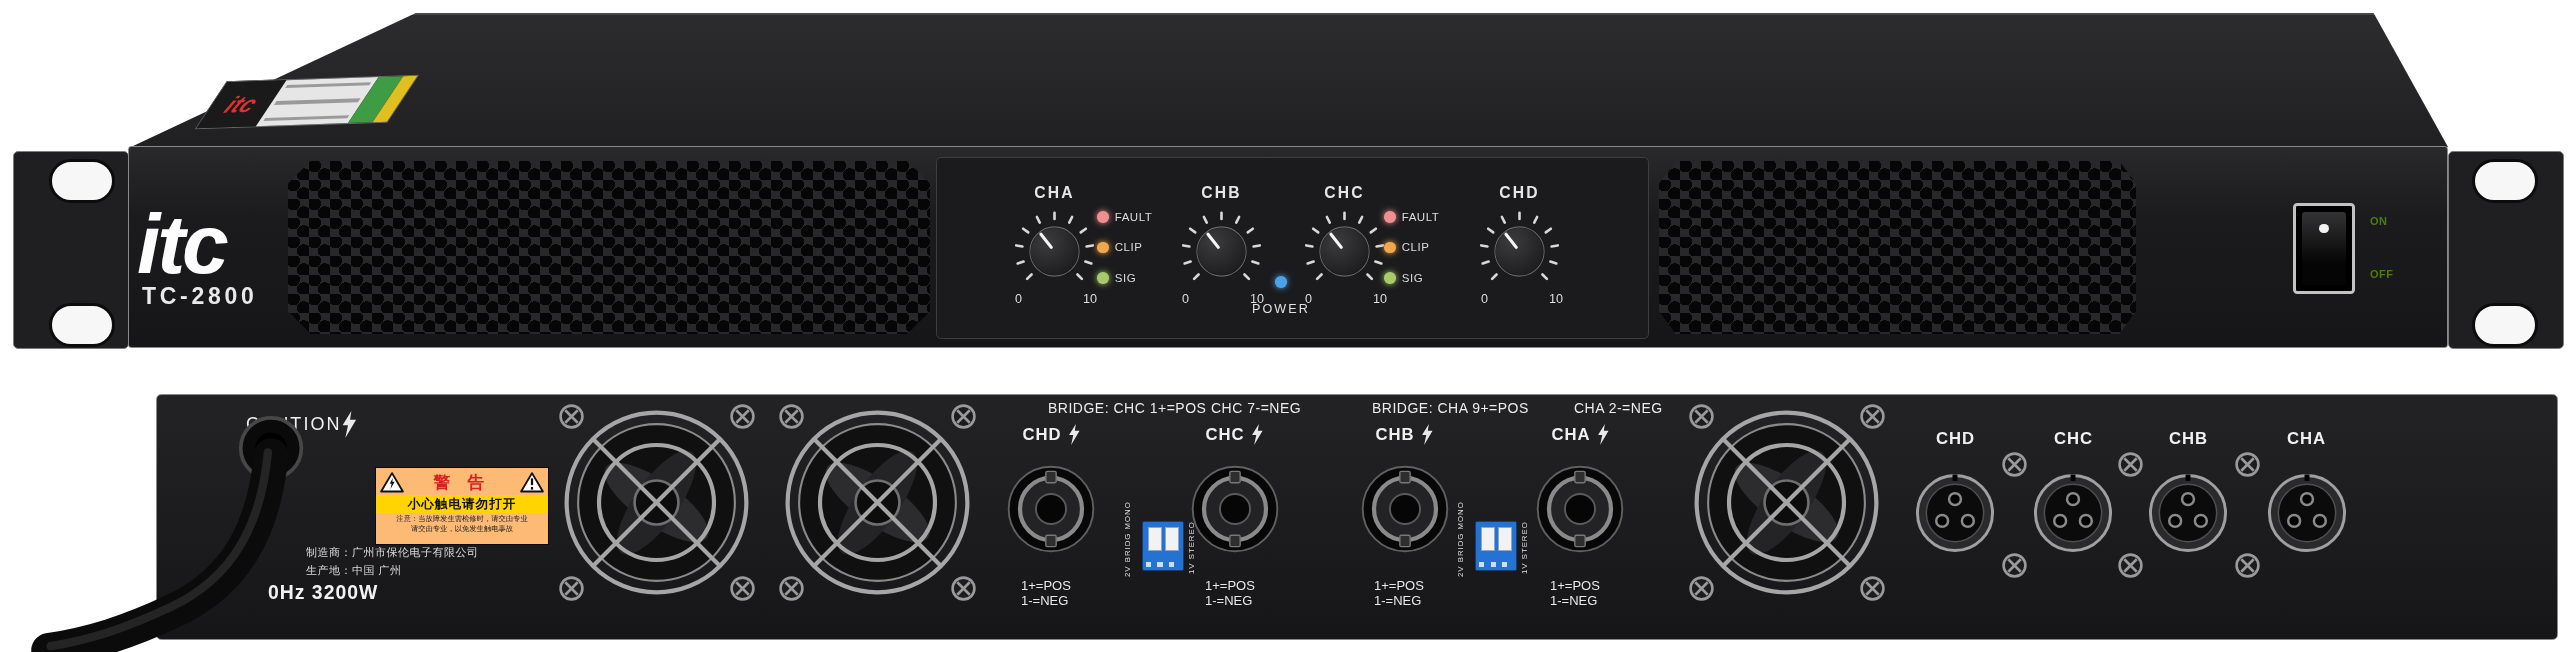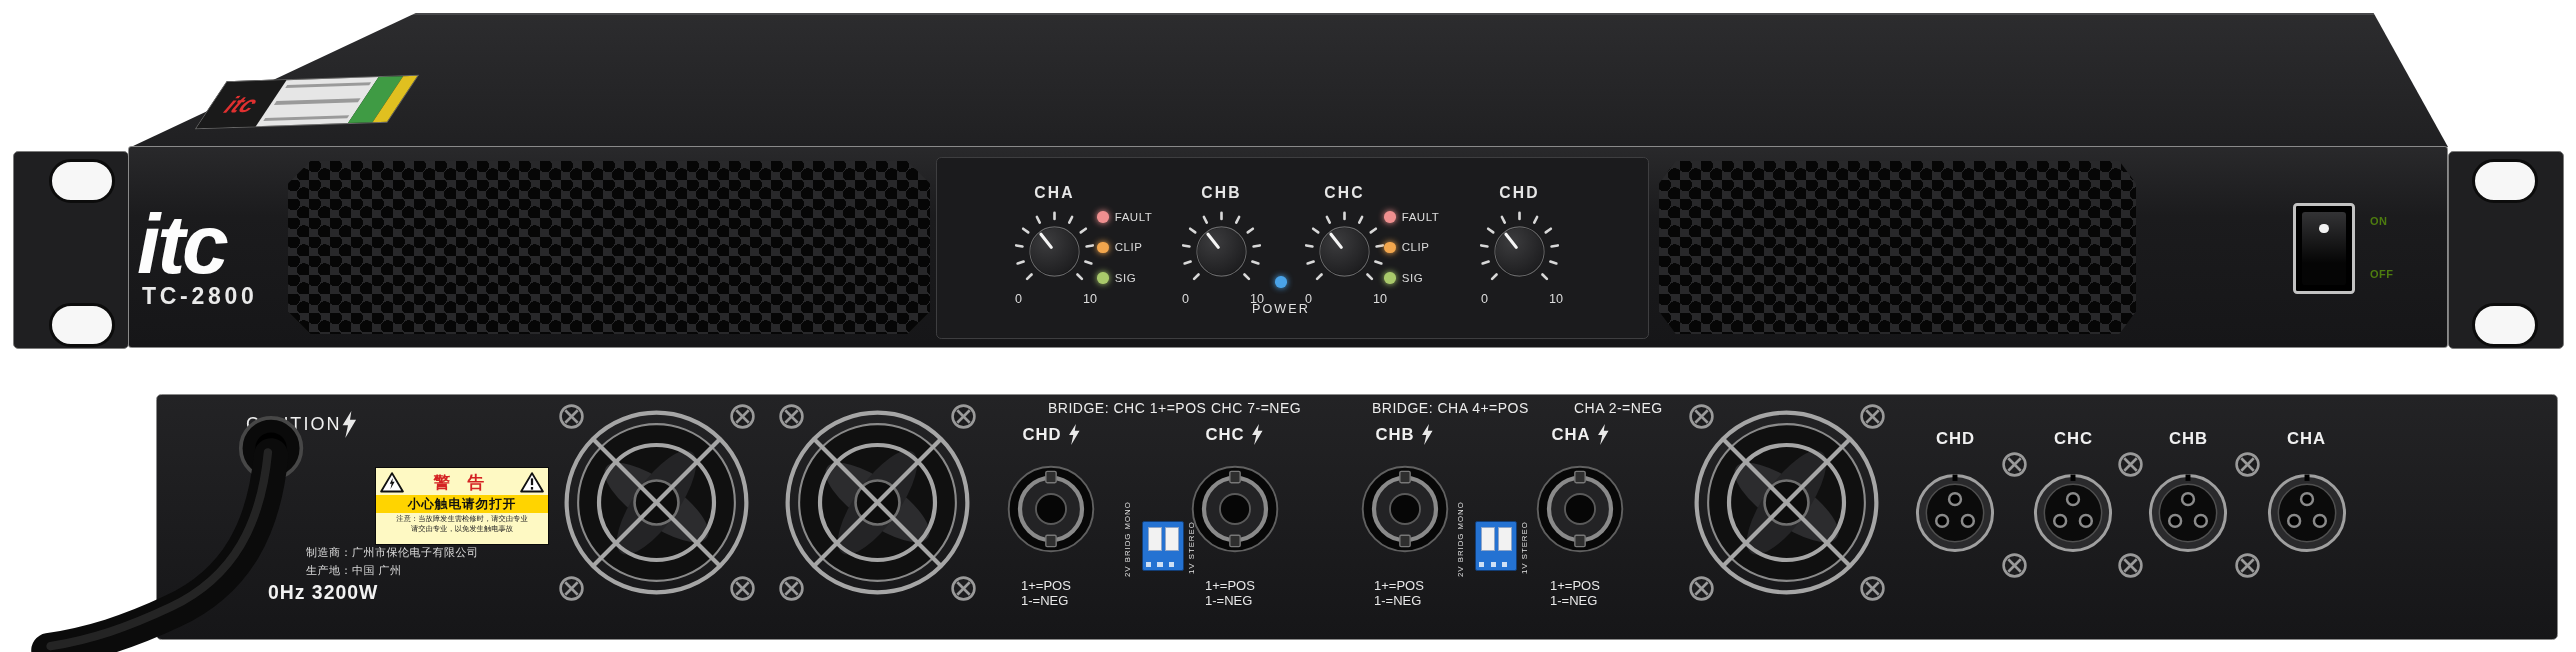"BRIDGE: CHA 4+=POS" span.abs { text: 4+ -> 9+ }
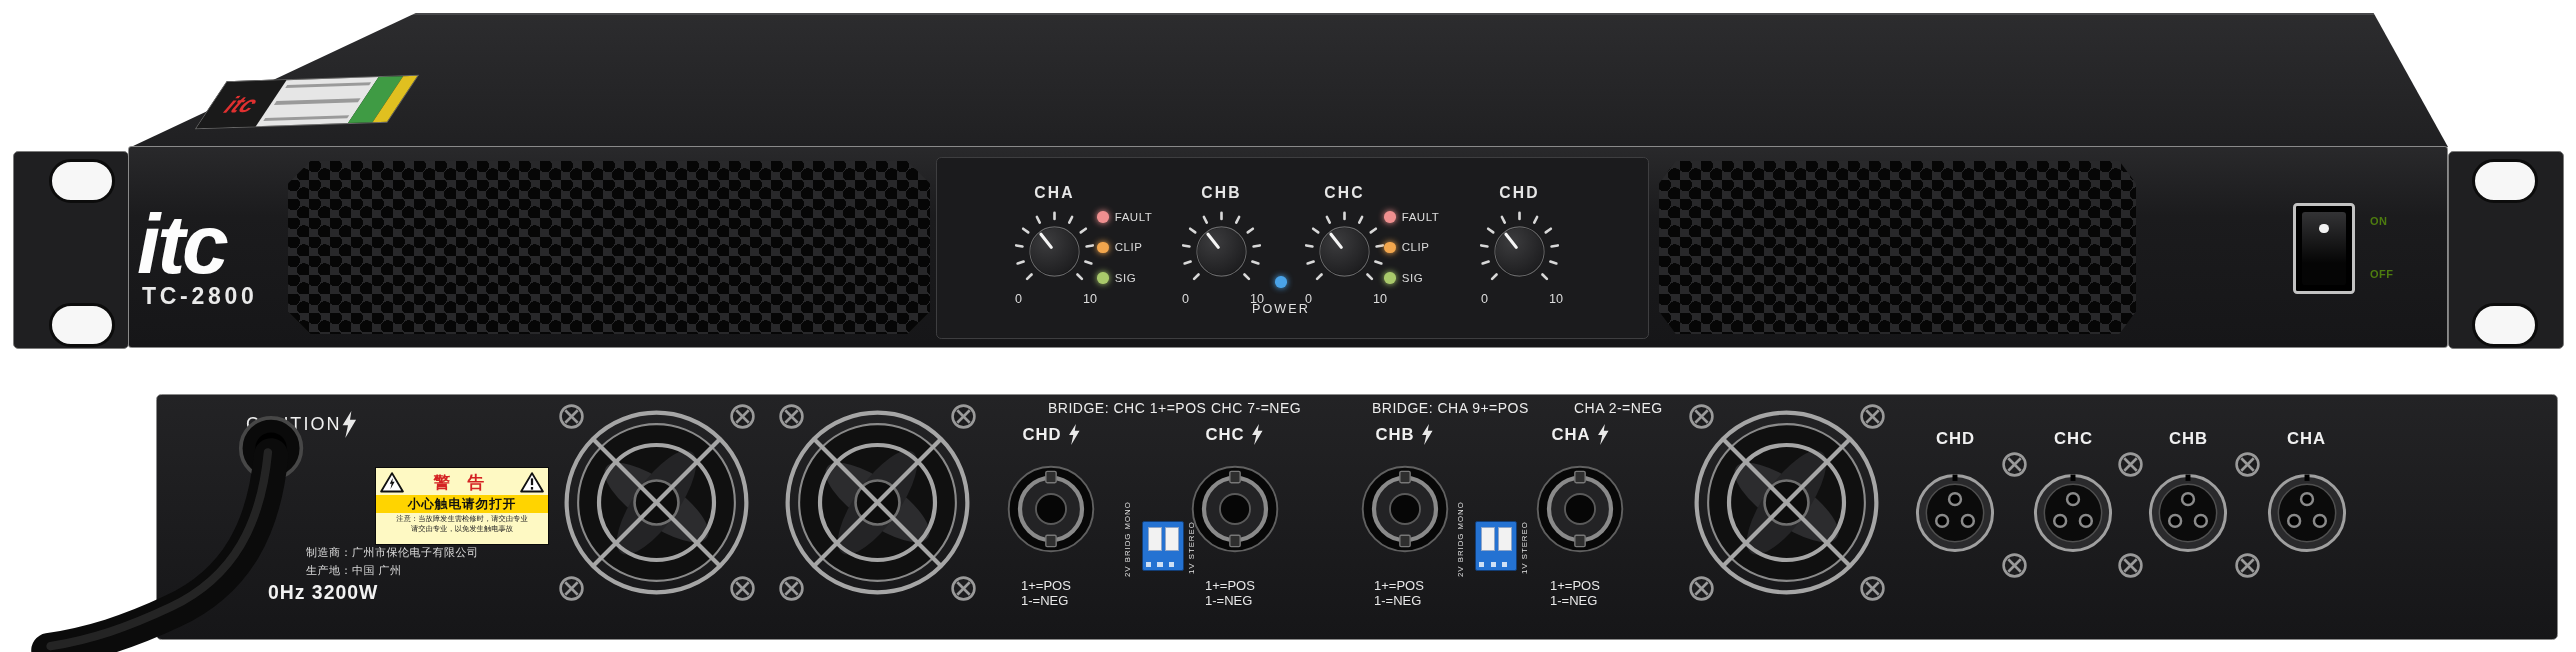"警 告" .warn { background: #fef9c3 -> #fdba74 }
